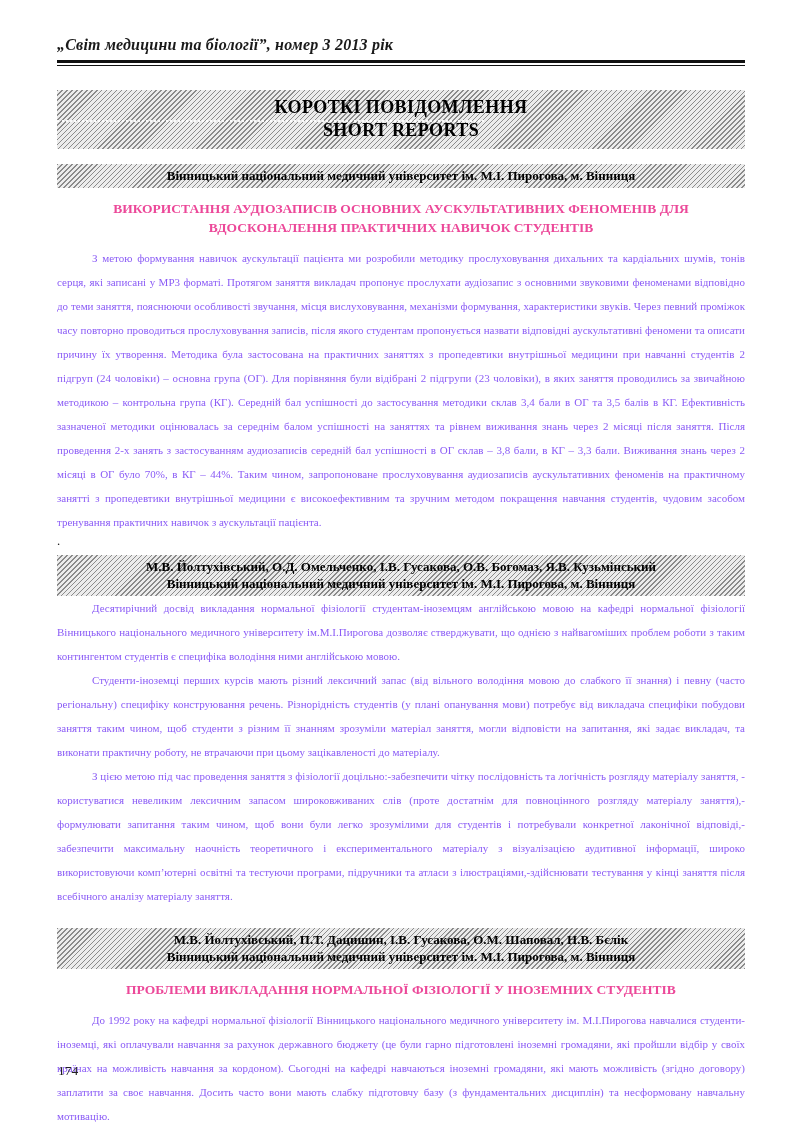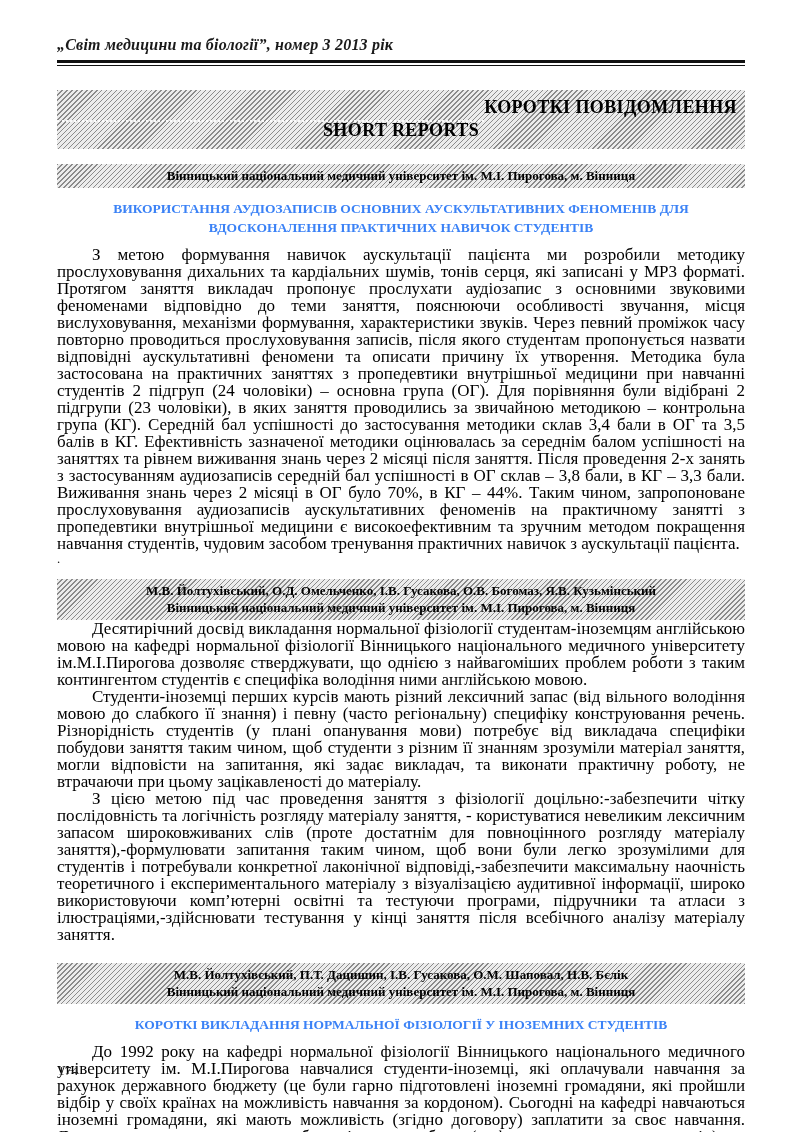"КОРОТКІ ПОВІДОМЛЕННЯ" .banner-row.left { text-align: right -> center }
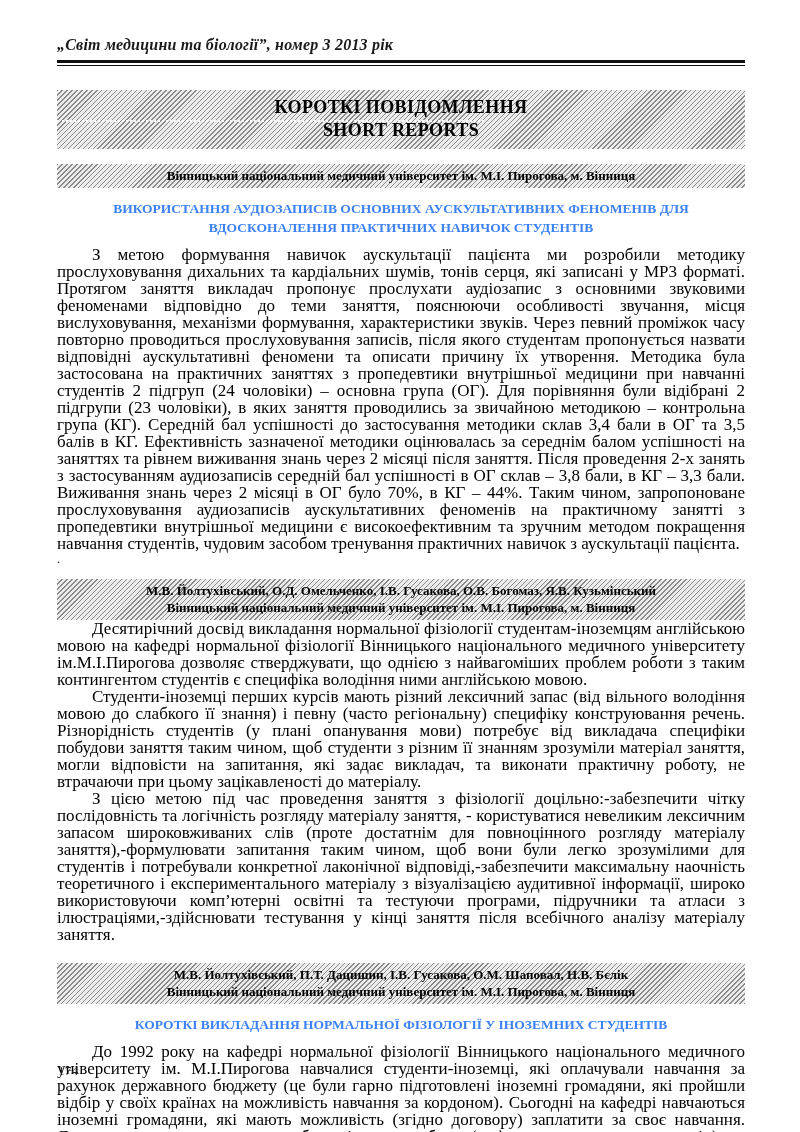"ВИКОРИСТАННЯ АУДІОЗАПИСІВ ОСНОВНИХ" .article-title { color: #3b82f6 -> #ec4899 }
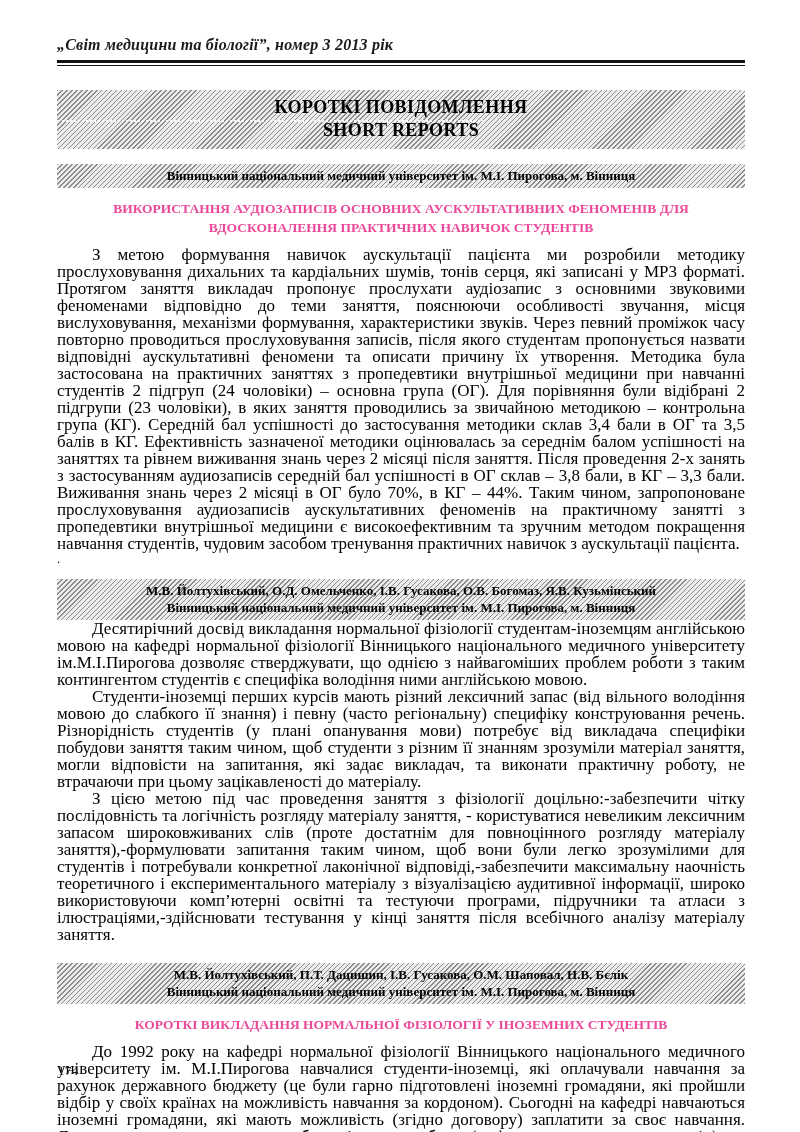"З метою формування навичок аускультації" .body-par { color: #000000 -> #8b5cf6; font-size: 17px -> 11px; line-height: 17px -> 24px }
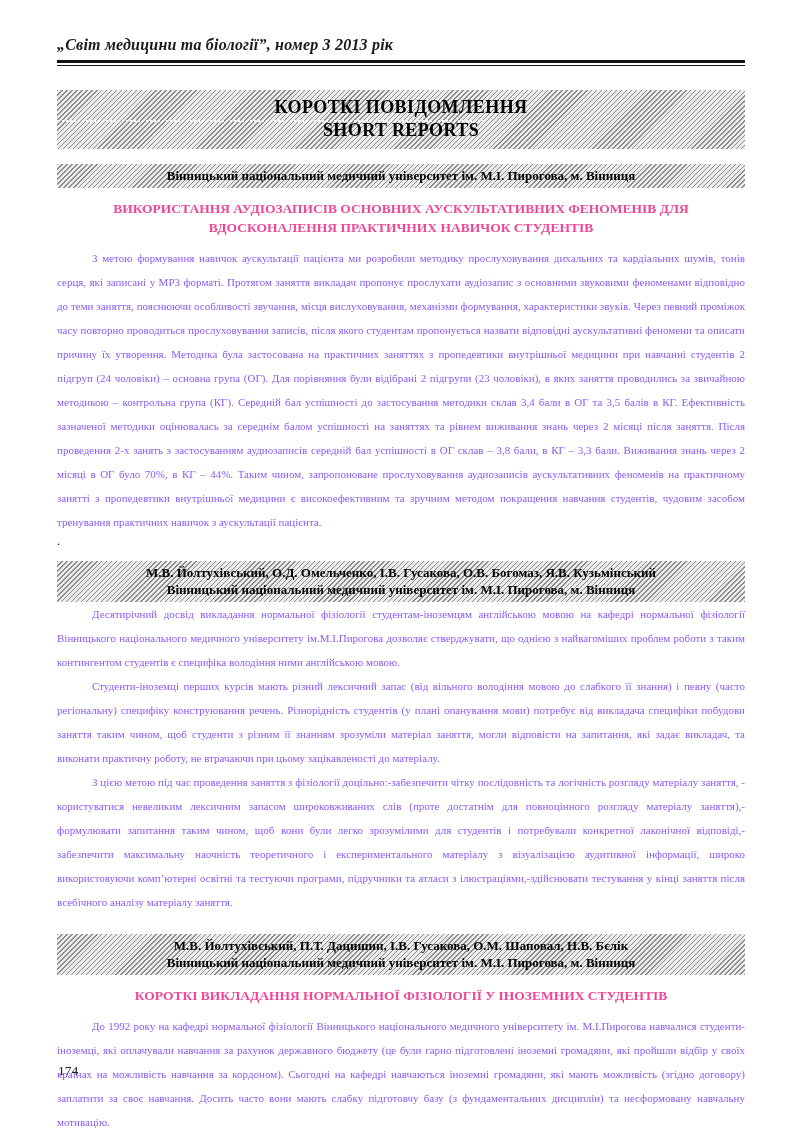"М.В. Йолтухівський, О.Д. Омельченко," div.authors-block { margin-top: 12px -> 6px }
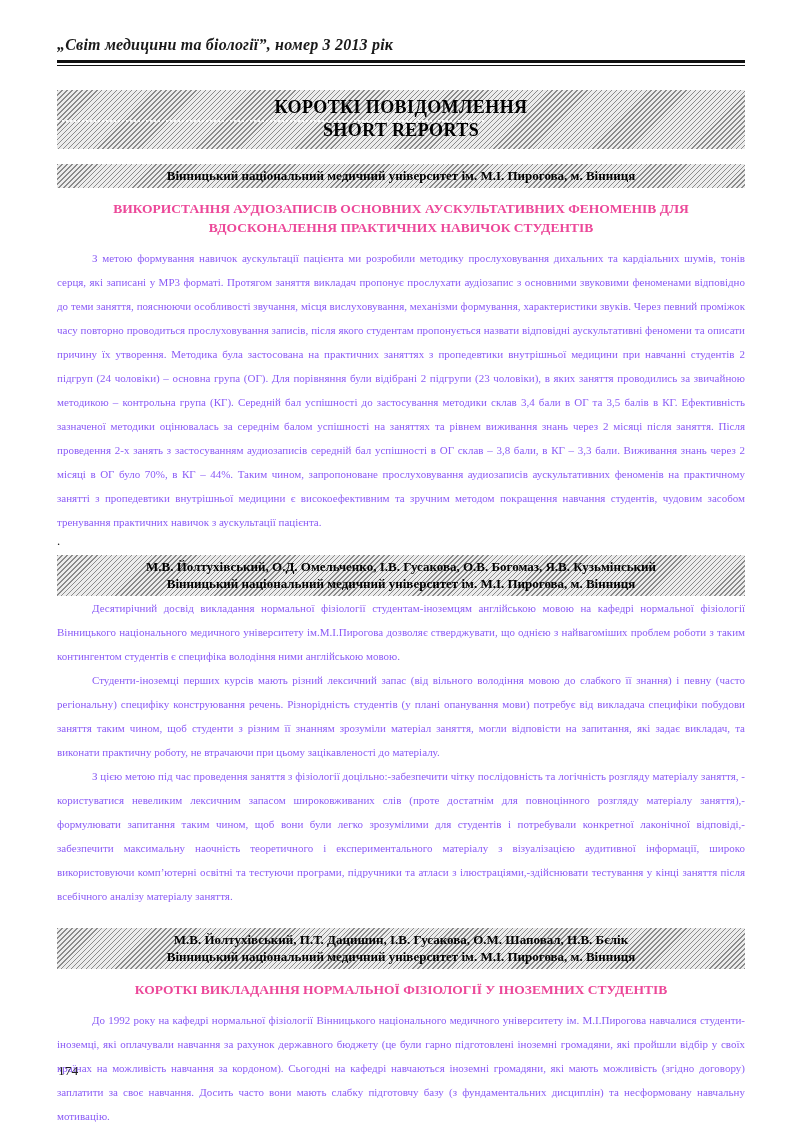"КОРОТКІ ВИКЛАДАННЯ НОРМАЛЬНОЇ ФІЗІОЛОГІЇ" h2.article-title { text: КОРОТКІ -> ПРОБЛЕМИ }
